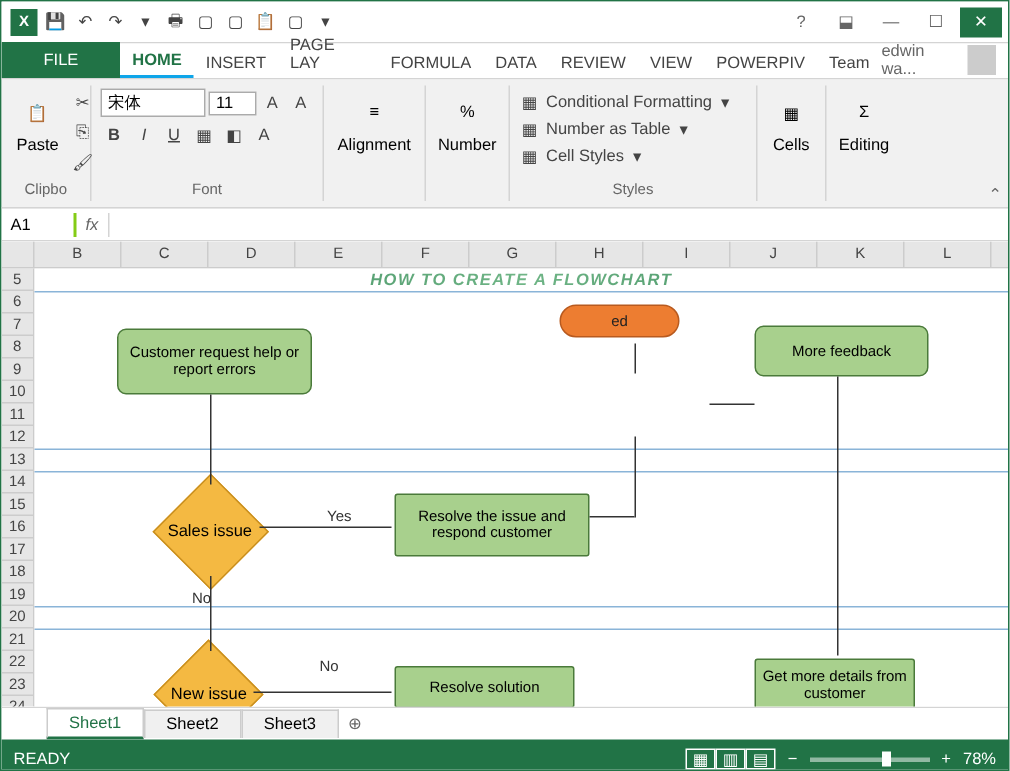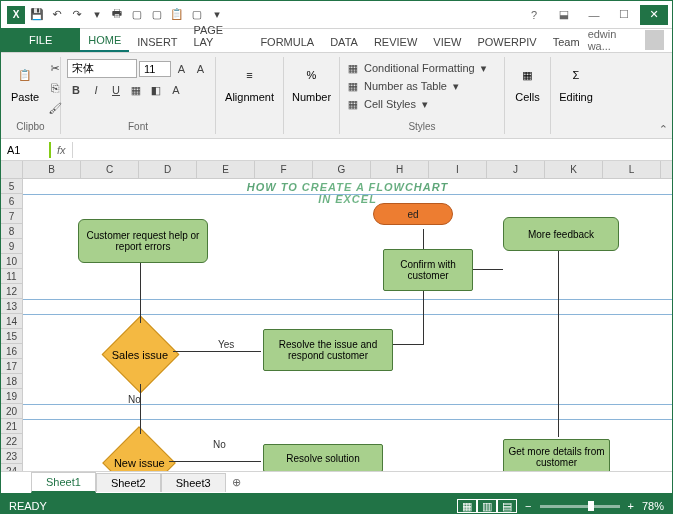"HOME" .rtab.active { border-bottom: 2px solid #0f766e -> 2px solid #0ea5e9; font-weight: 400 -> 700 }
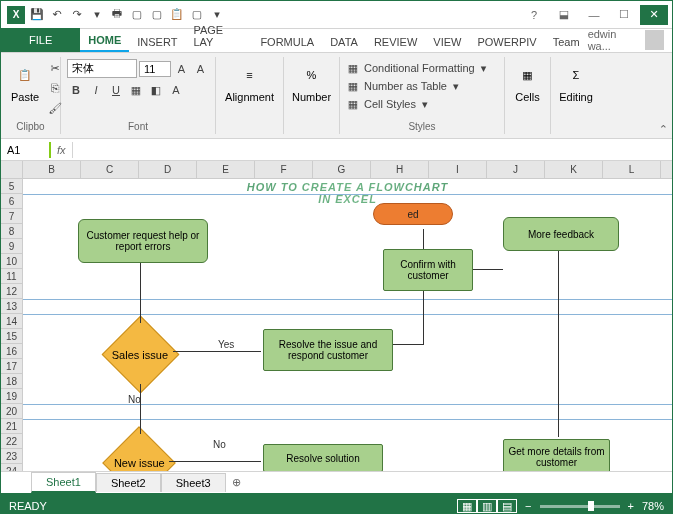"IN EXCEL" div { html: <div>IN EXCEL</div> -> none }
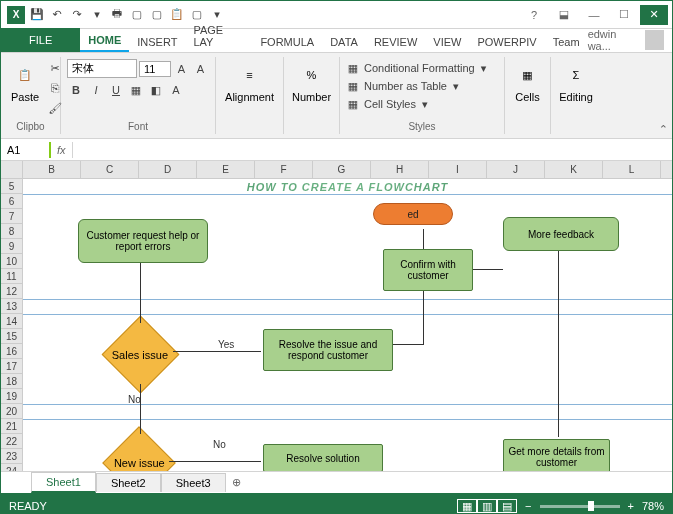"Confirm with customer" div.shape { html: <div>Confirm with customer</div> -> none }
